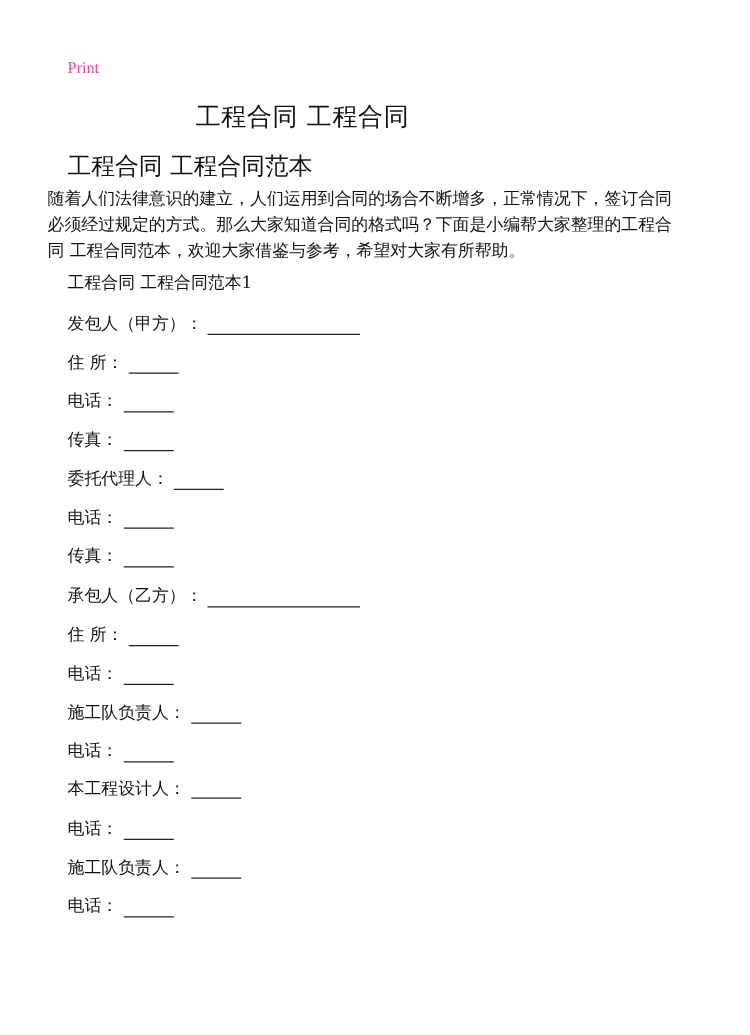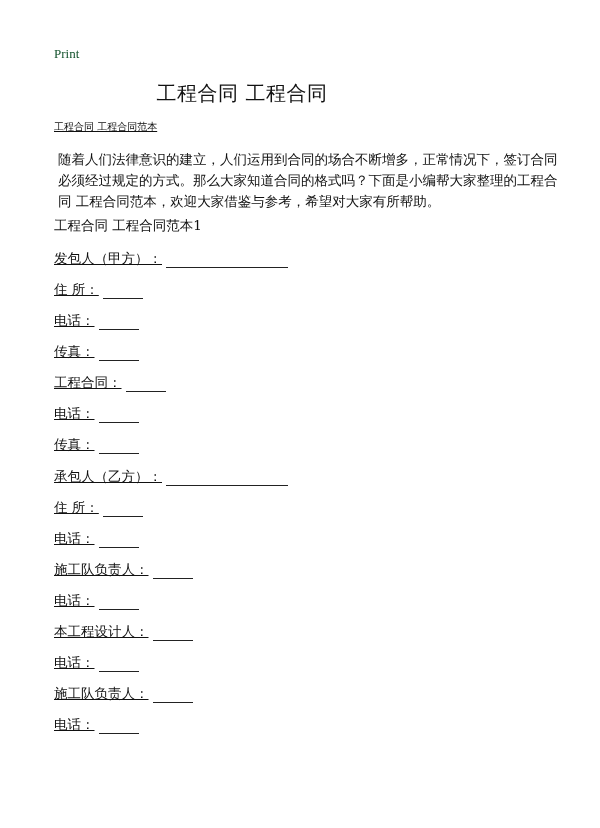"Print" .print { color: #14532d -> #ec4899 }
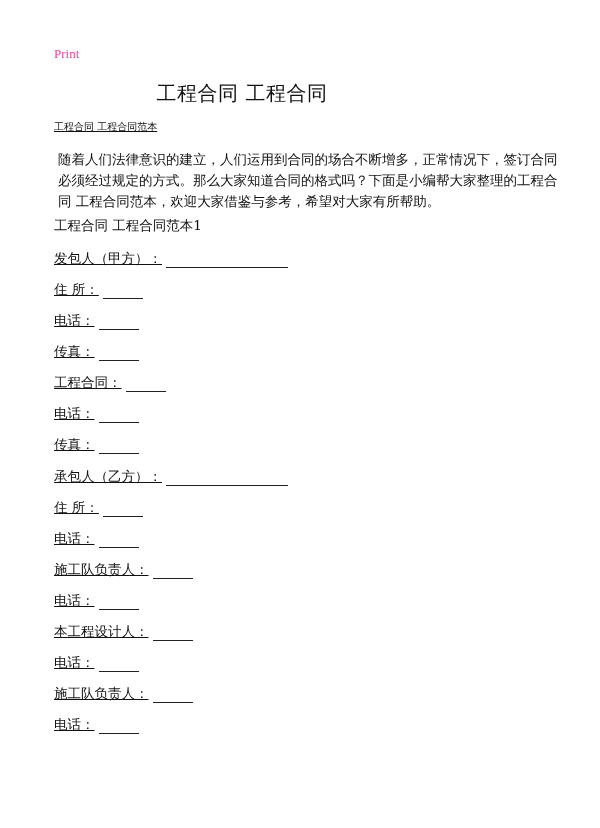"工程合同 工程合同范本" .subtitle { font-size: 10px -> 19px; text-decoration: underline -> none }
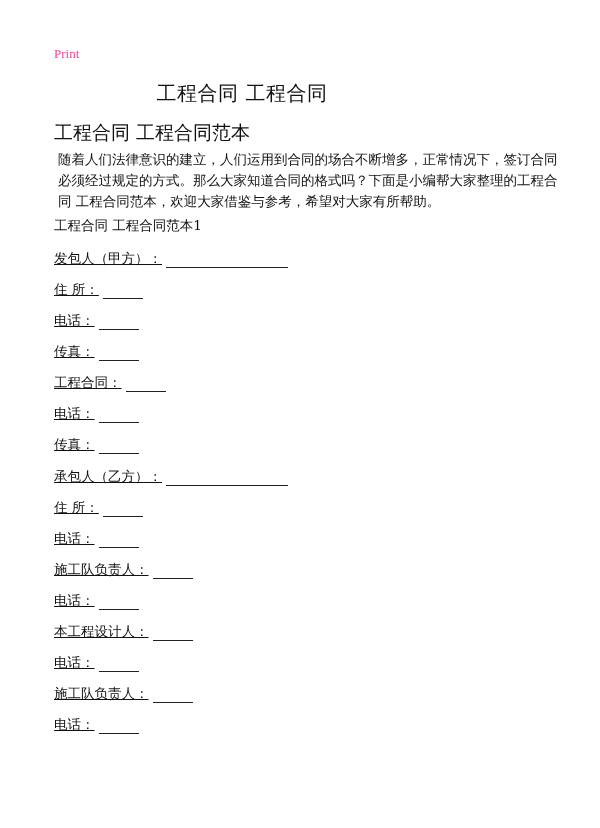"随着人们法律意识的建立，人们运用到合同的场合不断增多，正常情况下，签订合同必须经" .intro { left: 58px -> 38px }
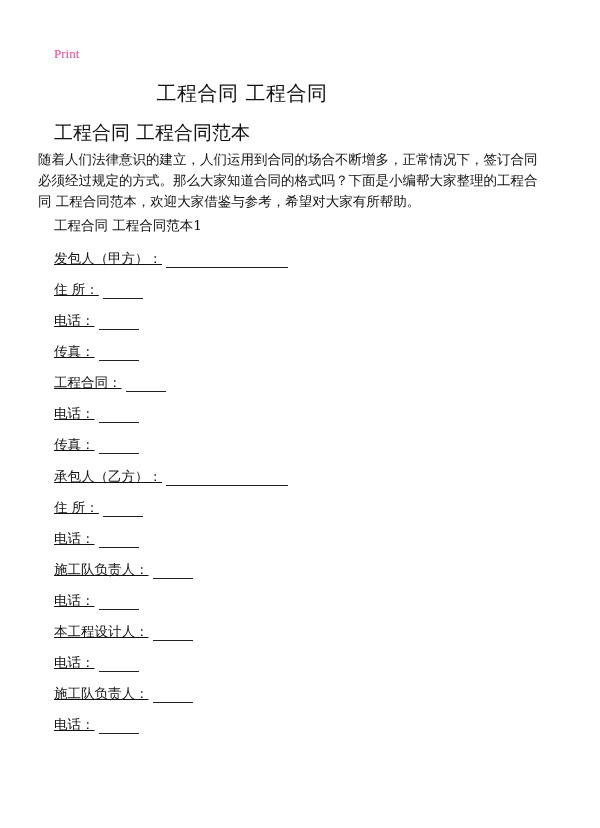"发包人（甲方）：" .field { text-decoration: underline -> none }
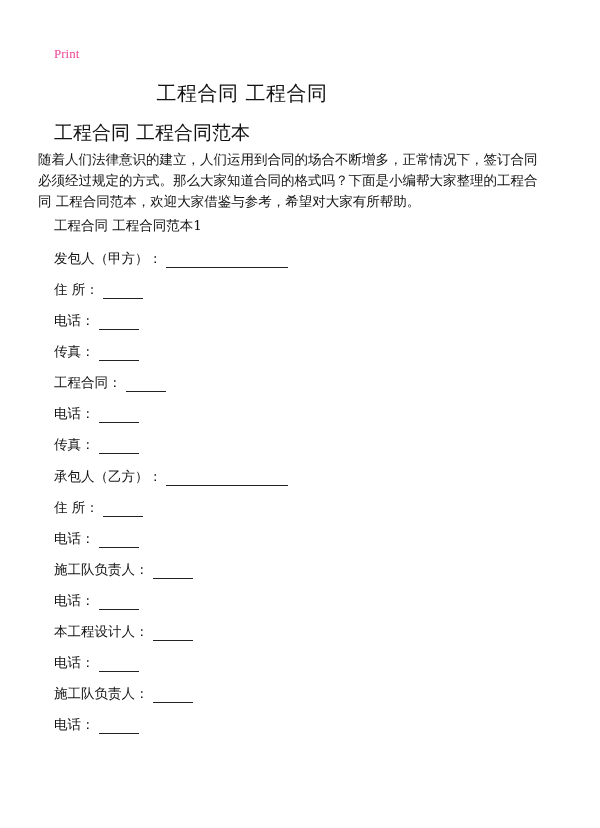"工程合同：" span { text: 工程合同 -> 委托代理人 }
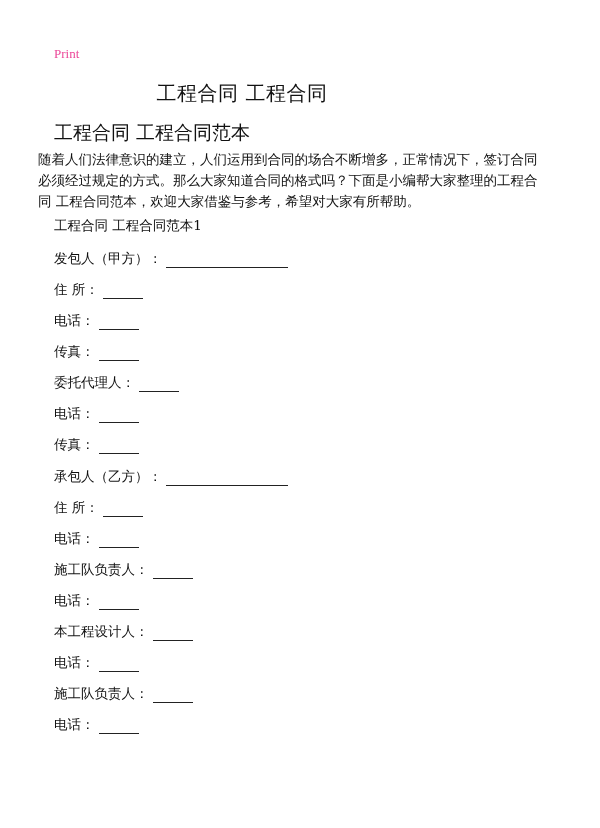"本工程设计人：" div.field { align-items: none -> center }
